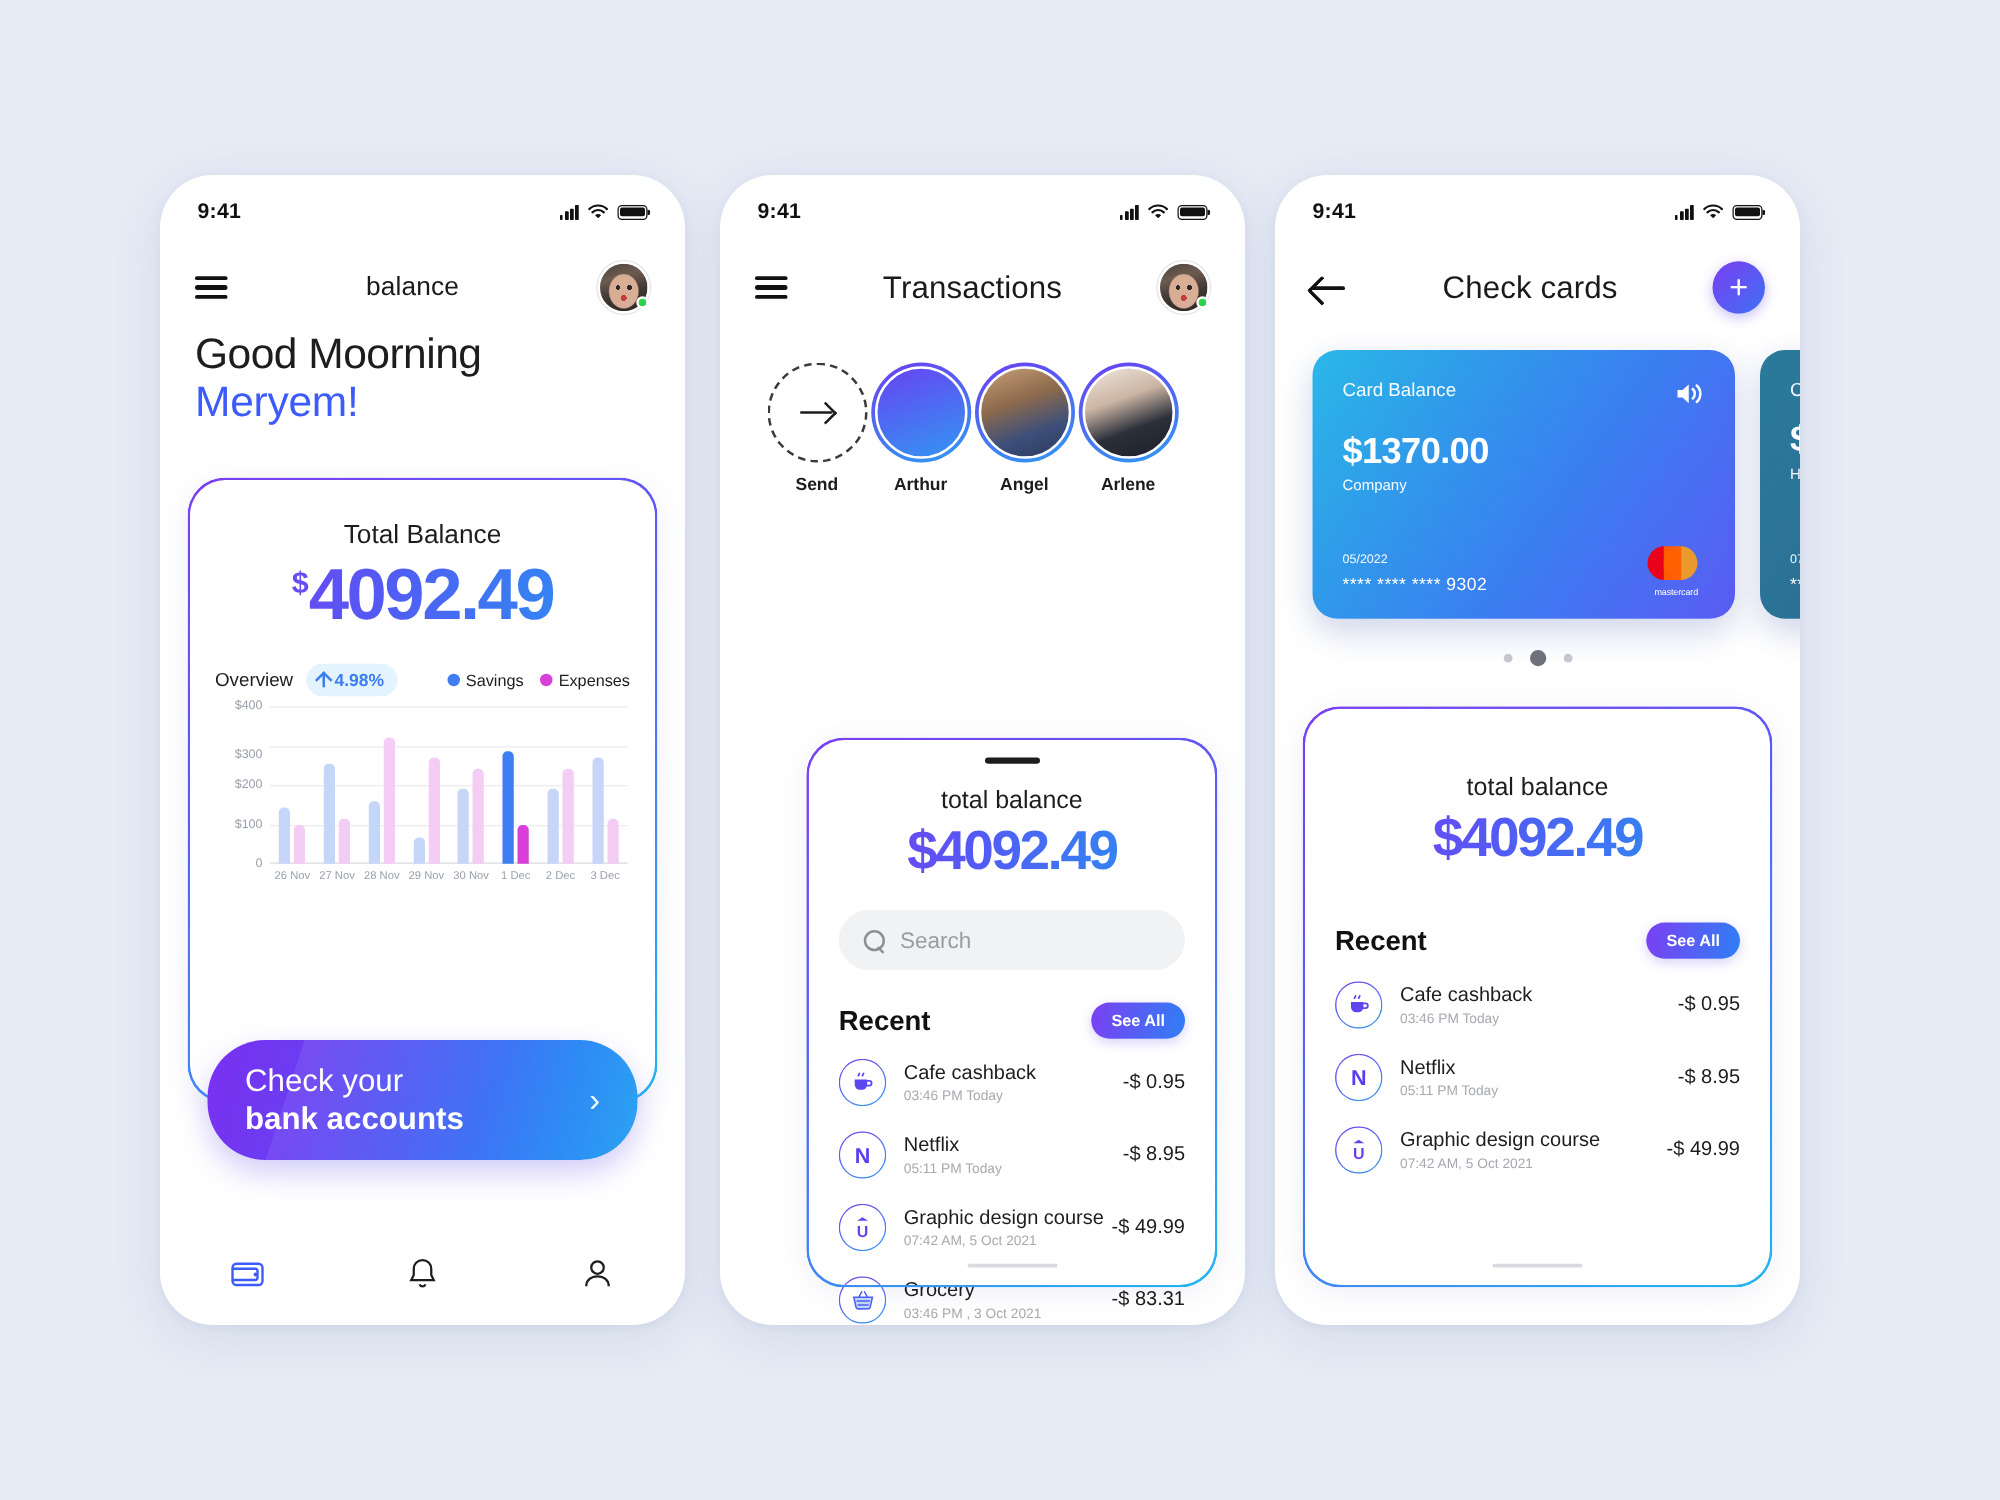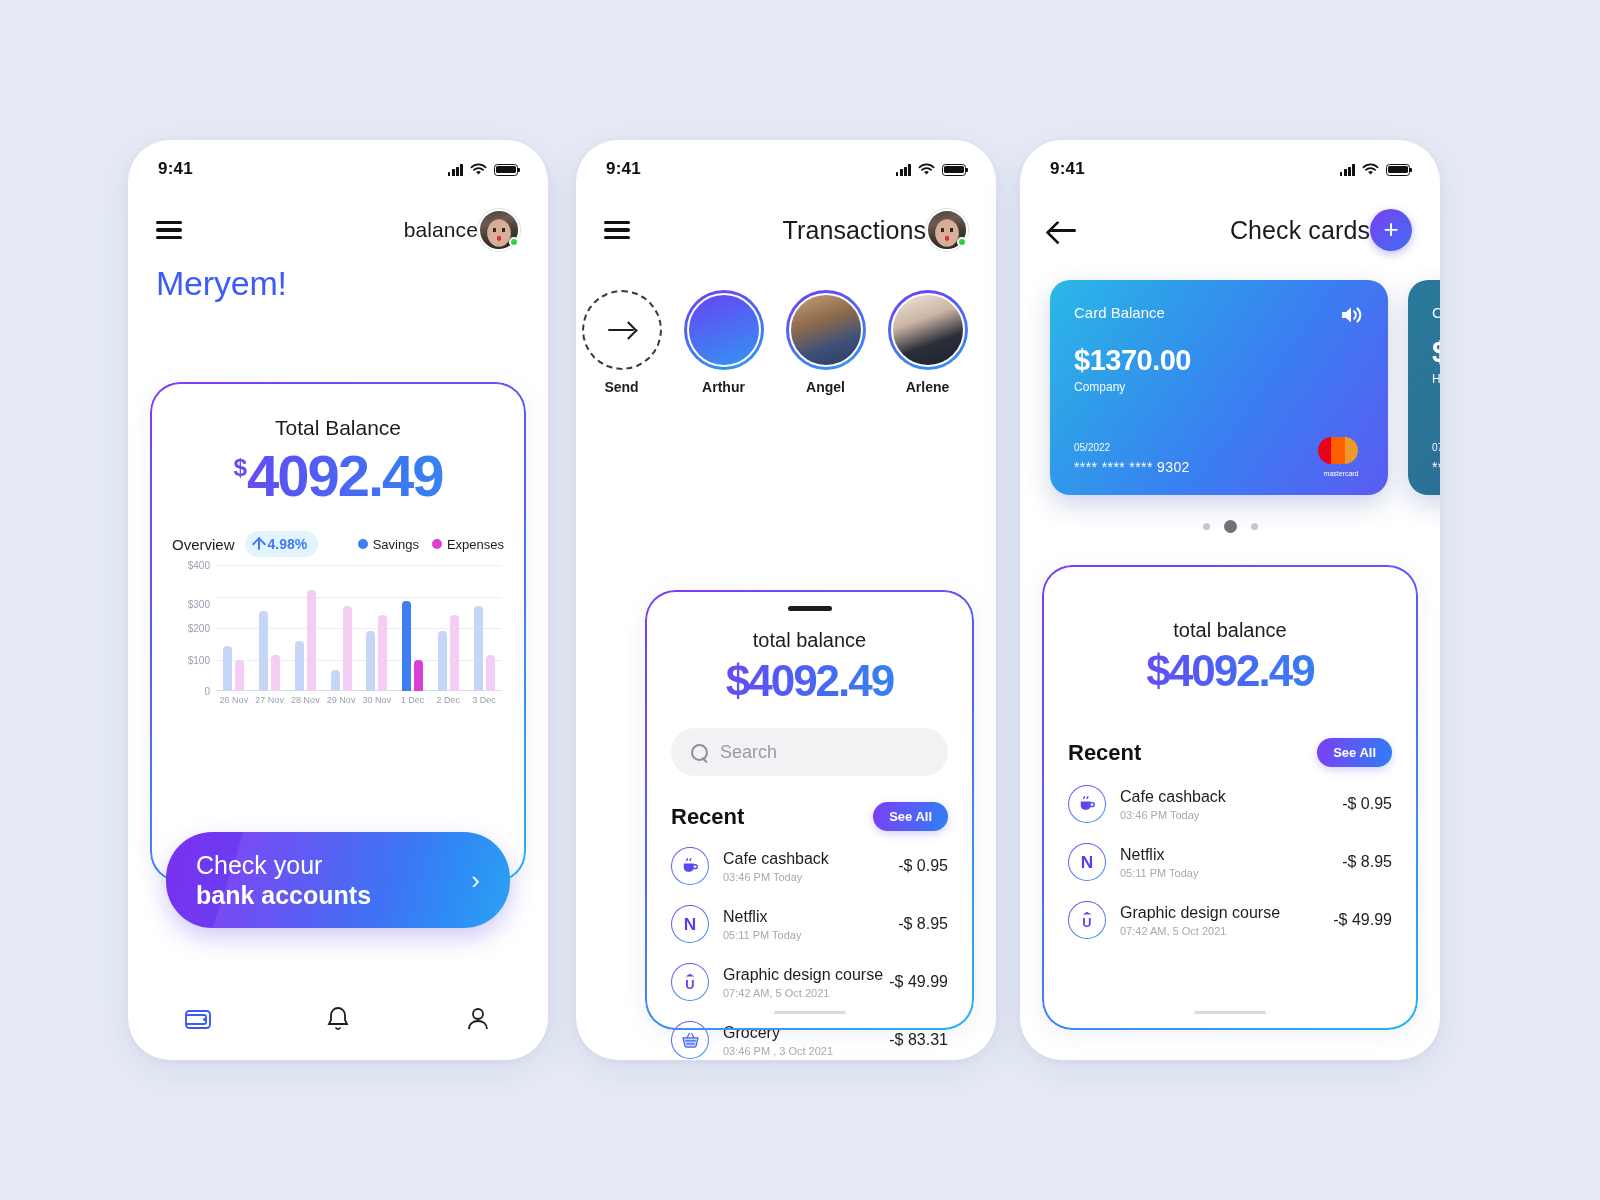"balance" .navtitle { text-align: right -> center }
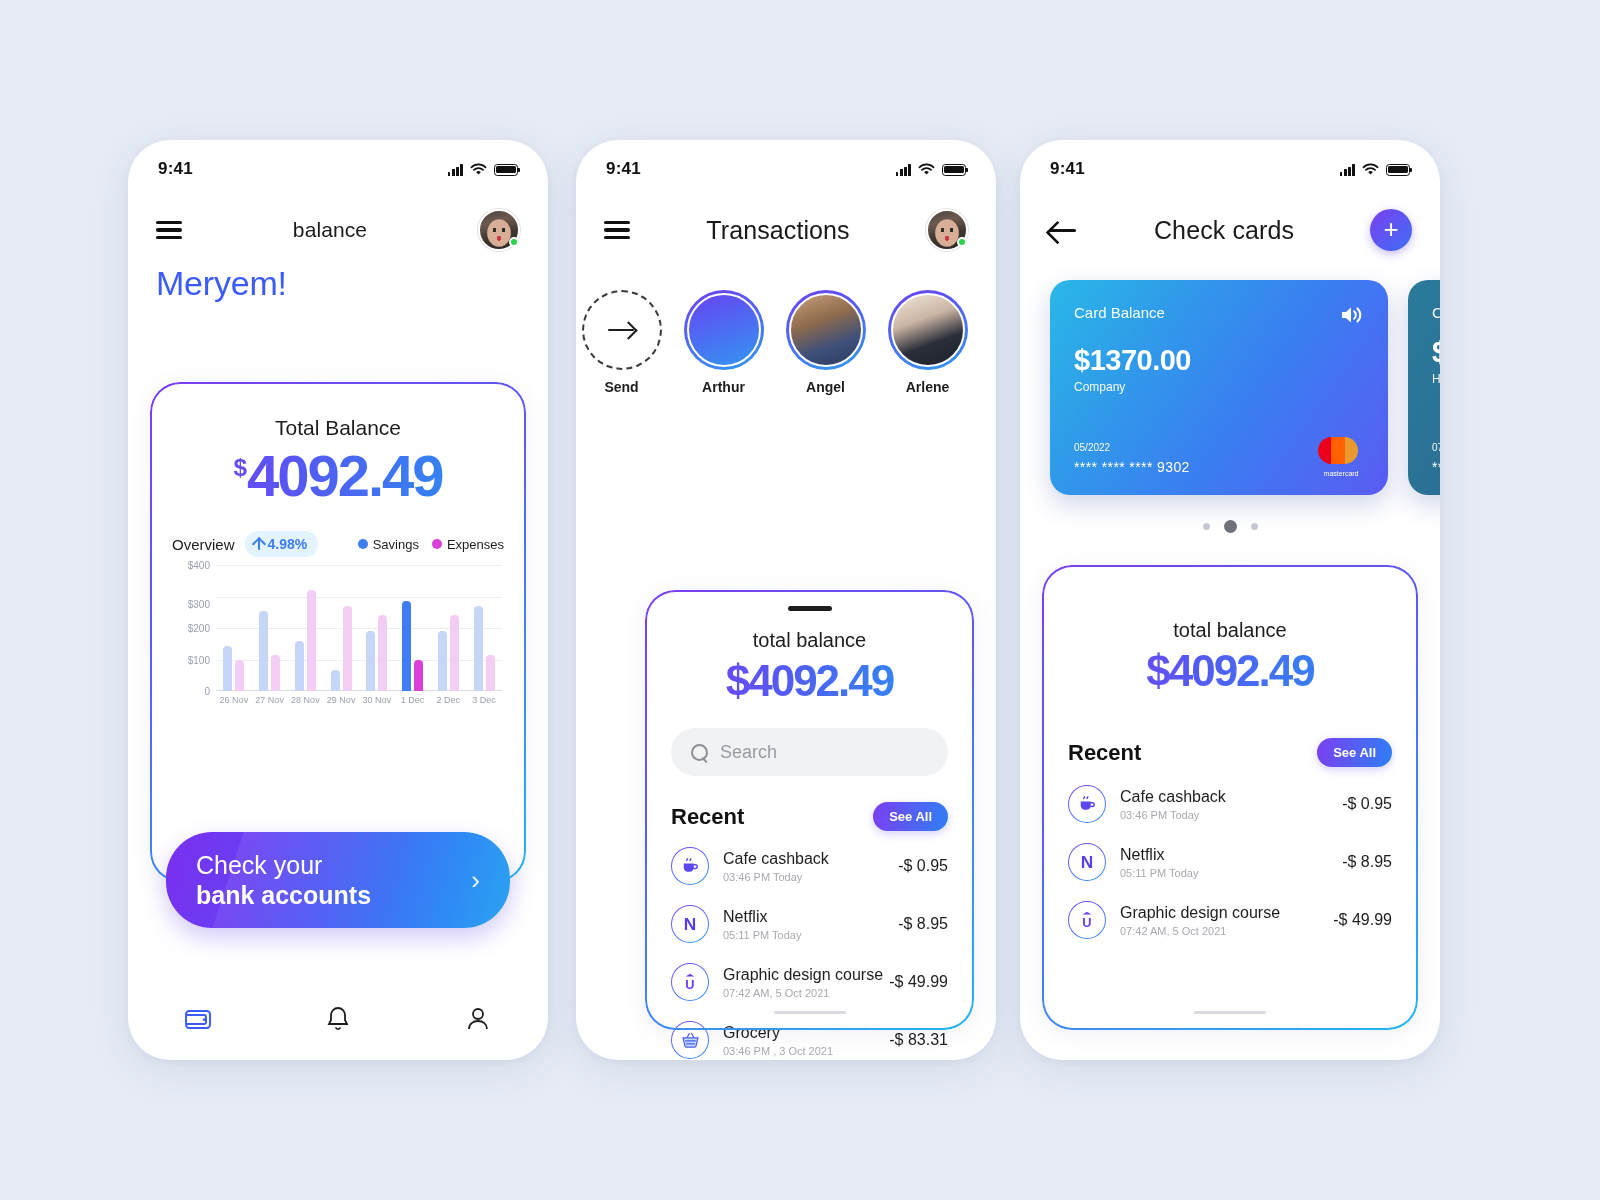"Good Moorning" div.l1 { html: none -> <div>Good Moorning</div> }
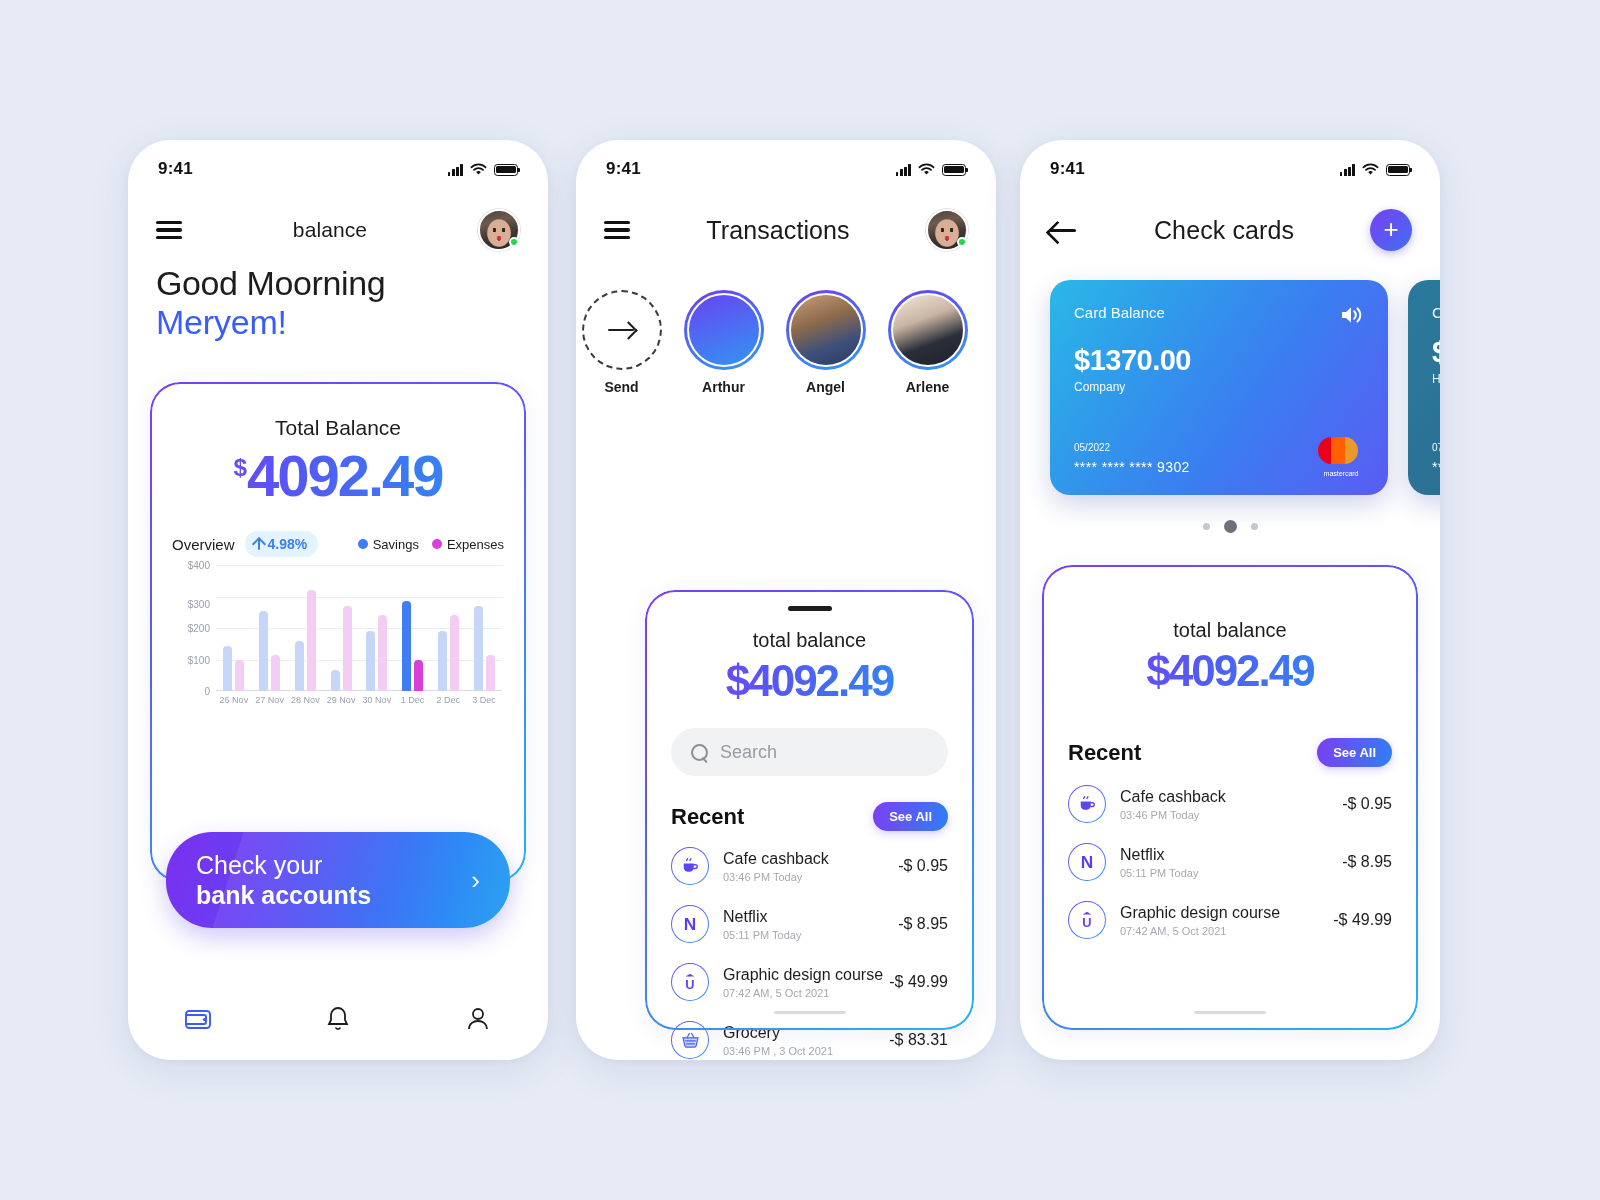"Send" .contacts { gap: 19px -> none; left: 4px -> 36px }
